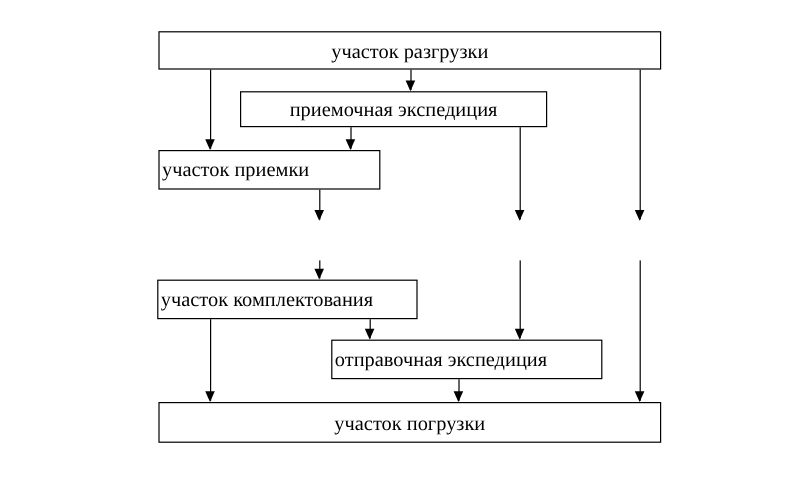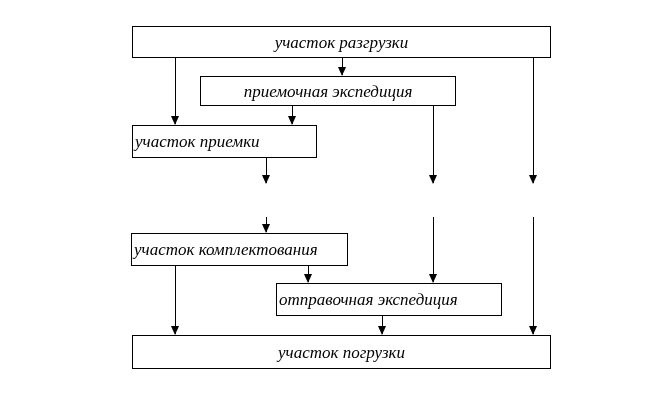"участок разгрузки" .canvas { font-style: italic -> none }
